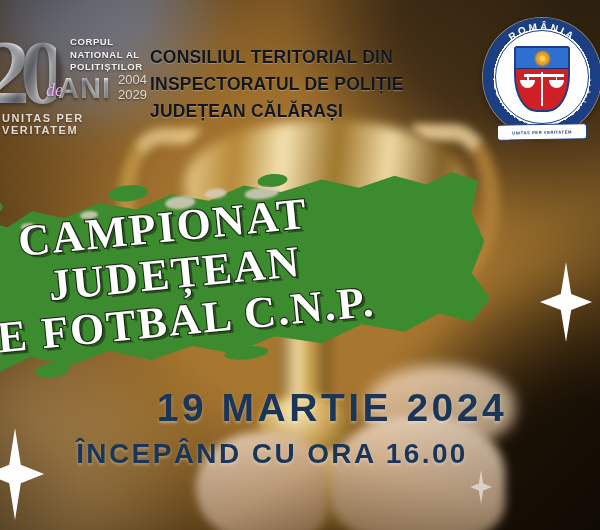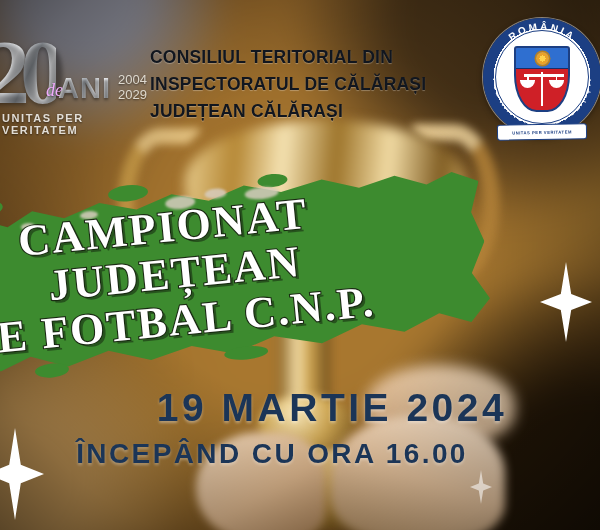"CORPUL" div.anniv-txt { html: none -> <div> <div>CORPUL</div> <div>NATIONAL AL</div> <div>POLITIȘTILOR</div> </div> }
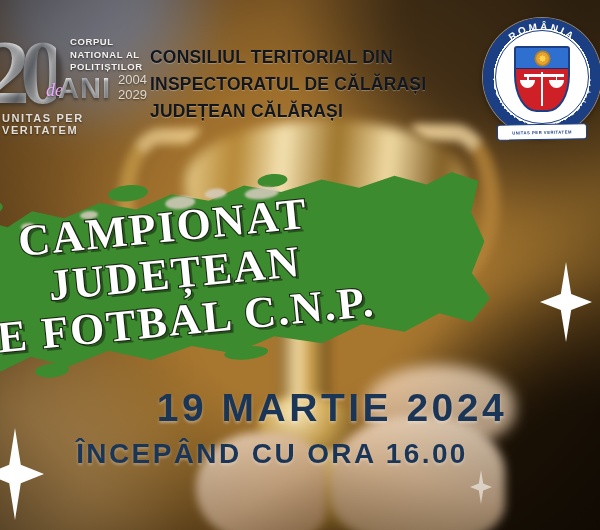"INSPECTORATUL DE CĂLĂRAȘI" div { text: CĂLĂRAȘI -> POLIȚIE }
